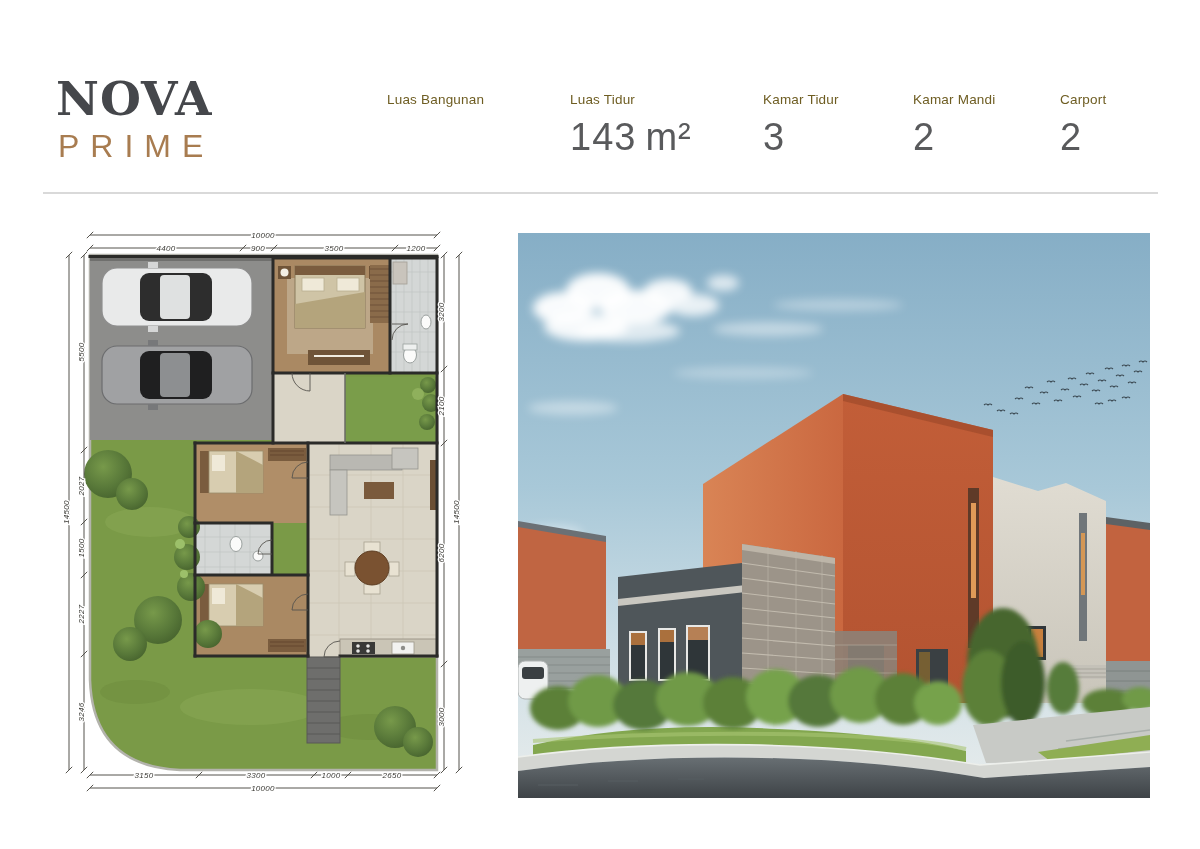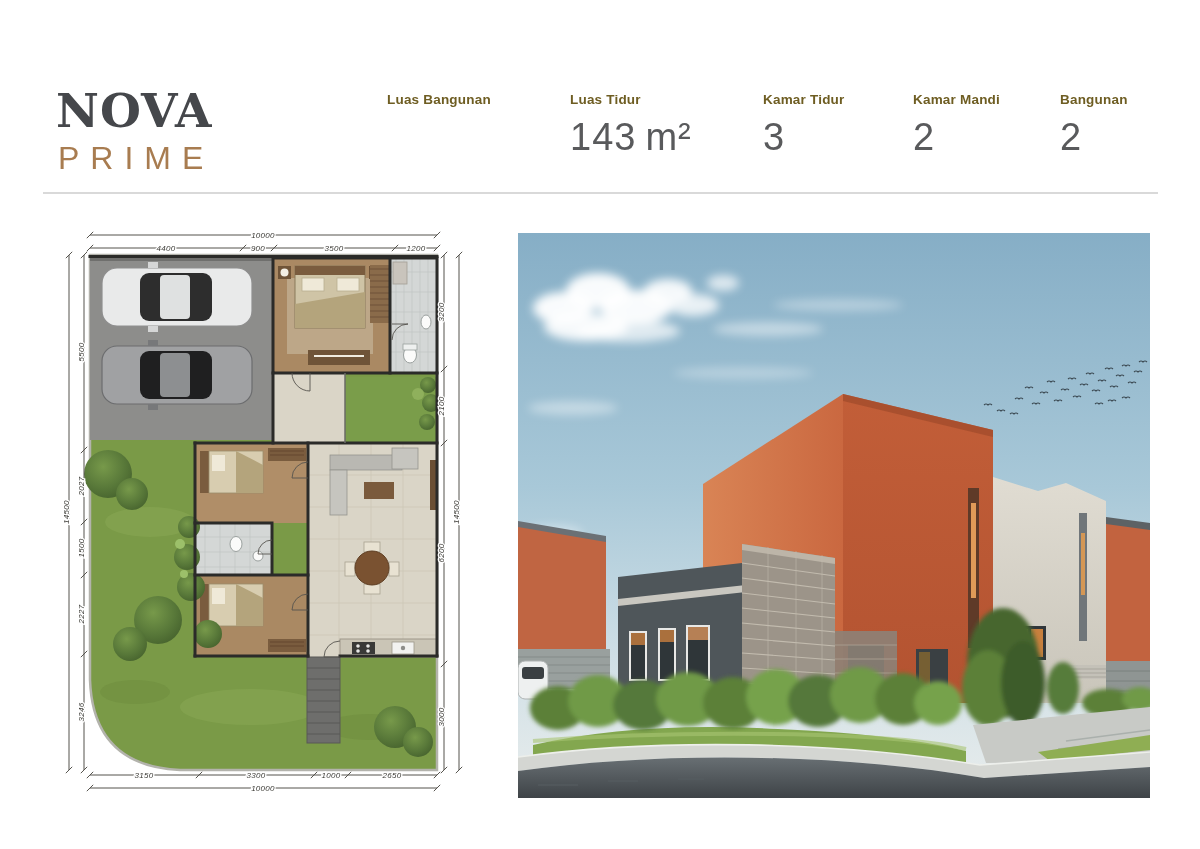"NOVA" .logo { top: 86px -> 74px }
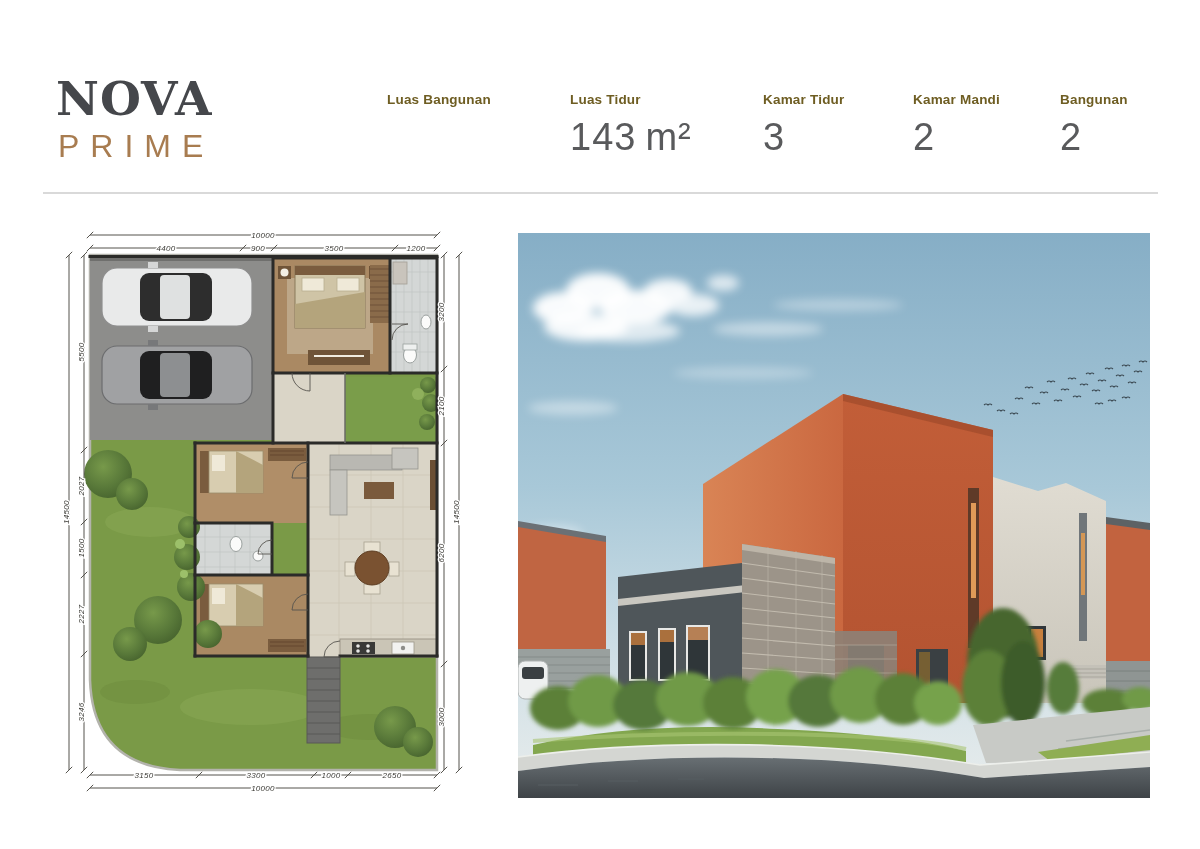"Luas Bangunan" .spec-label { font-weight: 700 -> 400 }
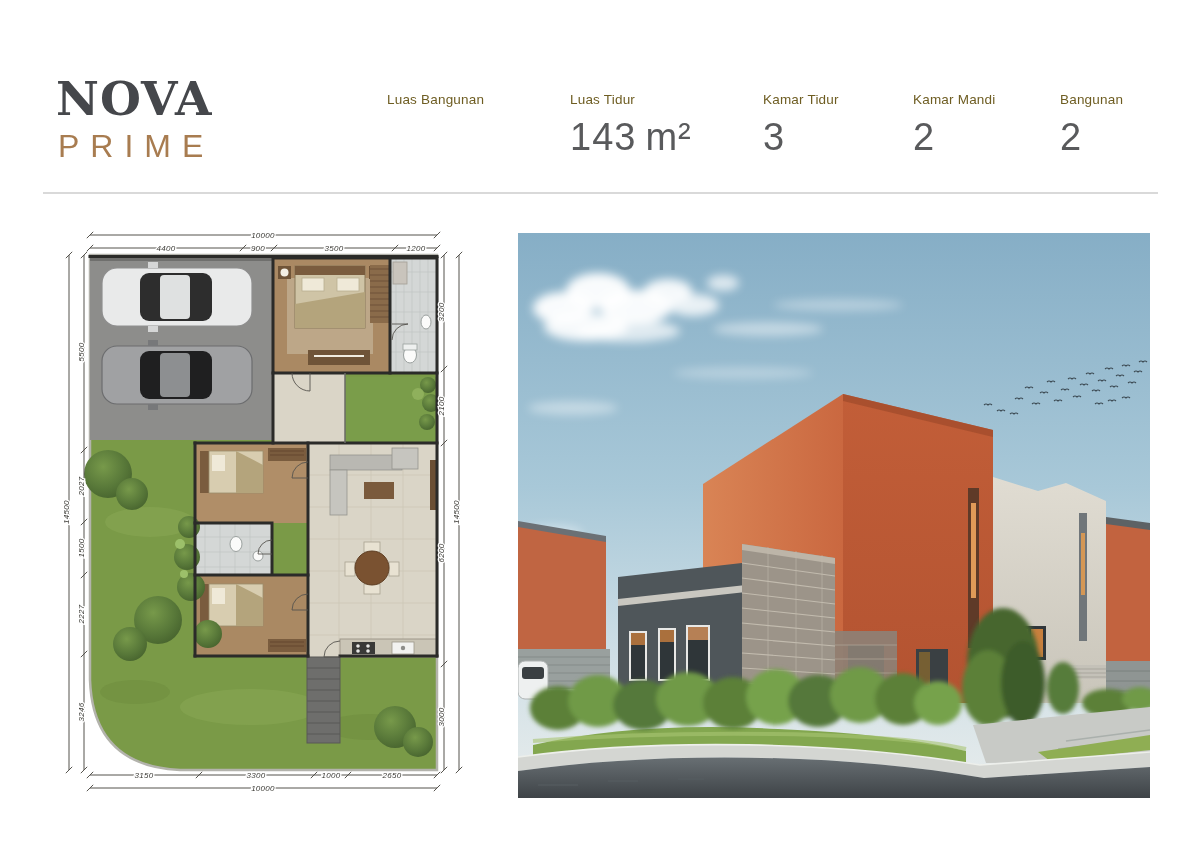"Bangunan" div.spec-label { text: Bangunan -> Carport }
